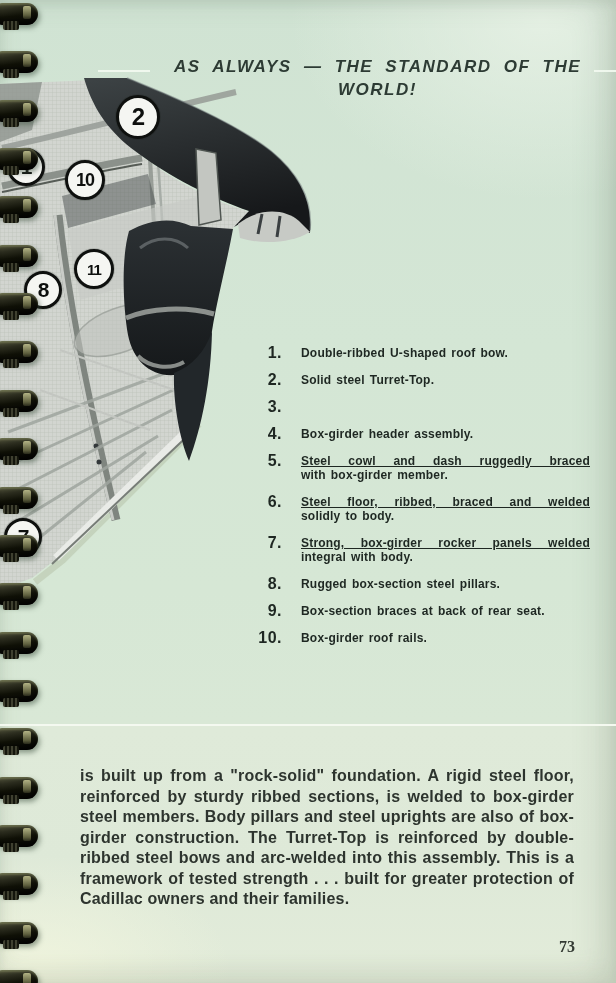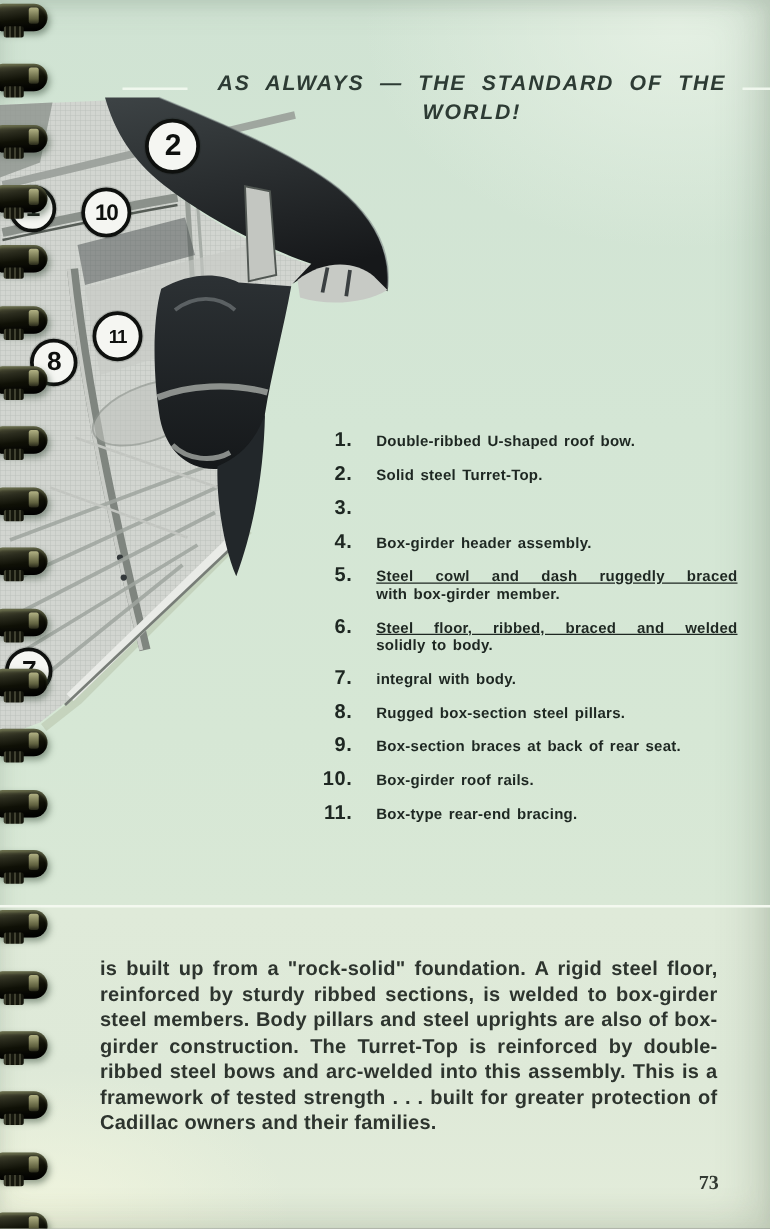"10" div.callout { top: 150px -> 160px }
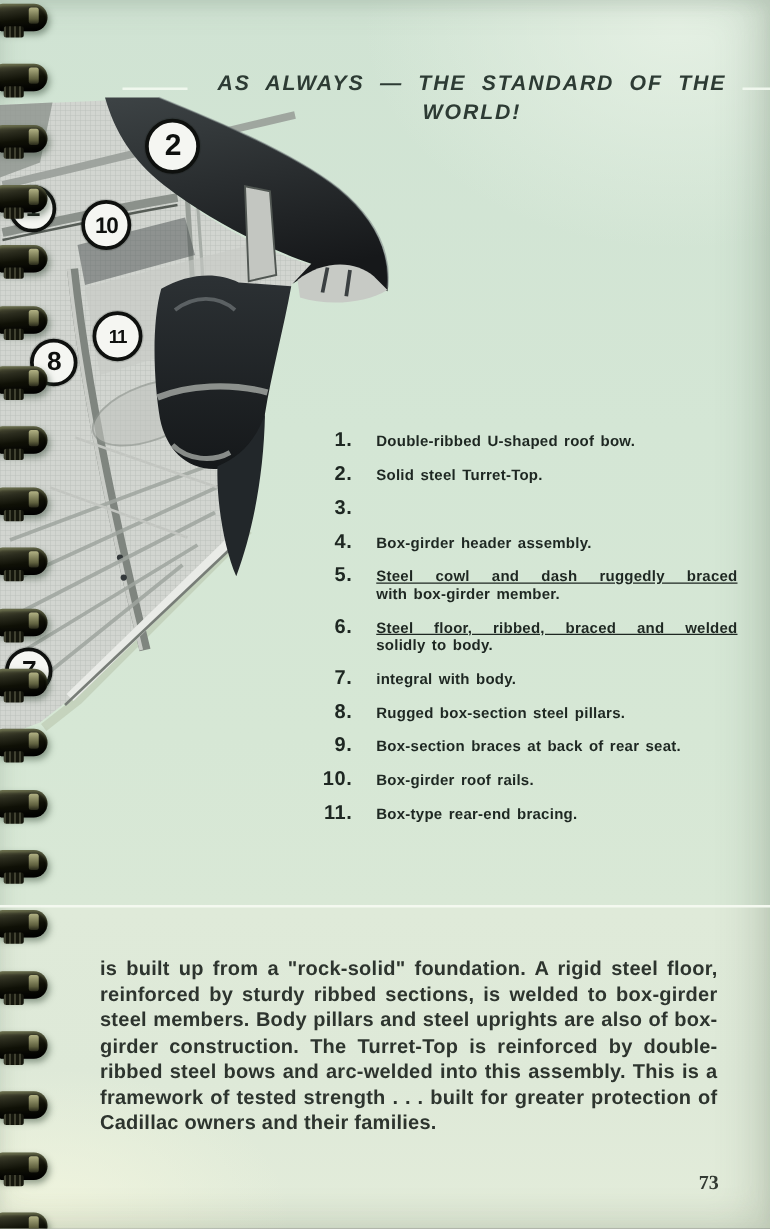"Strong, box-girder rocker panels welded" div.stretch { html: none -> <div>Strong, box-girder rocker panels welded</div> }
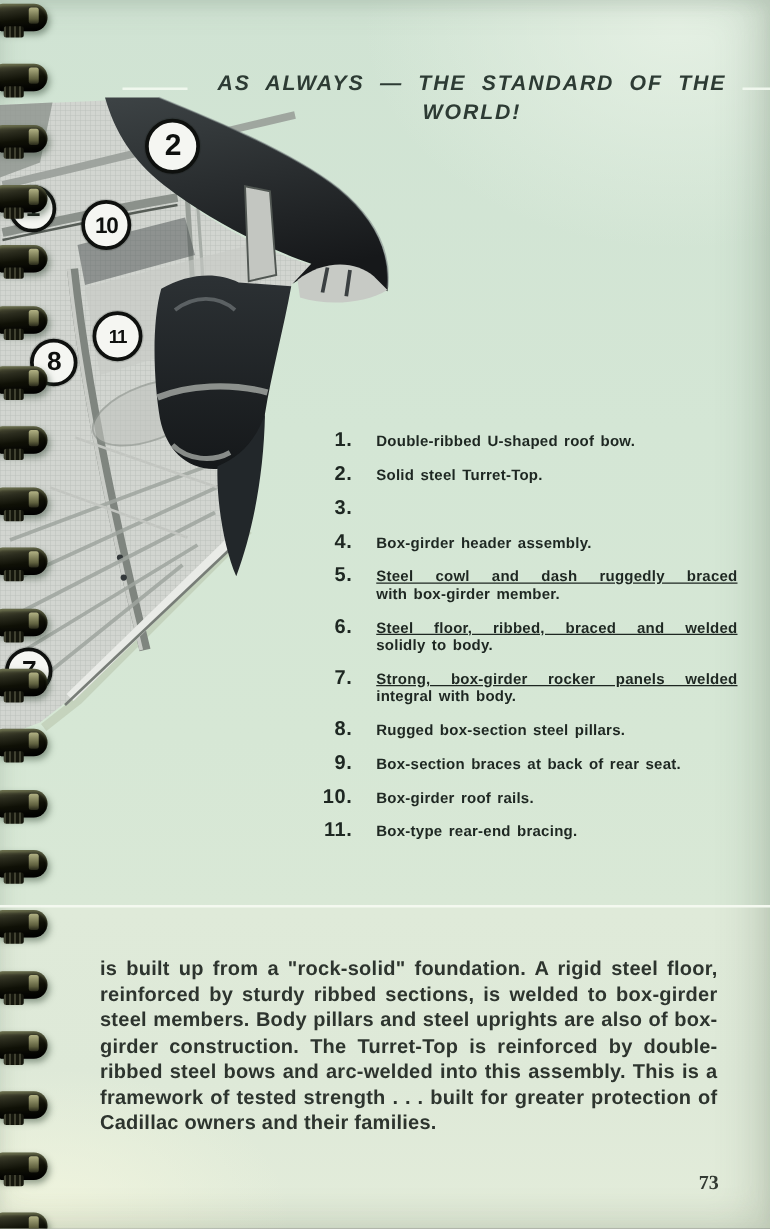"11." li.feature { html: <li> <div>11.</div> <div> <div>Box-type rear-end bracing.</div> </div> </li> -> none }
